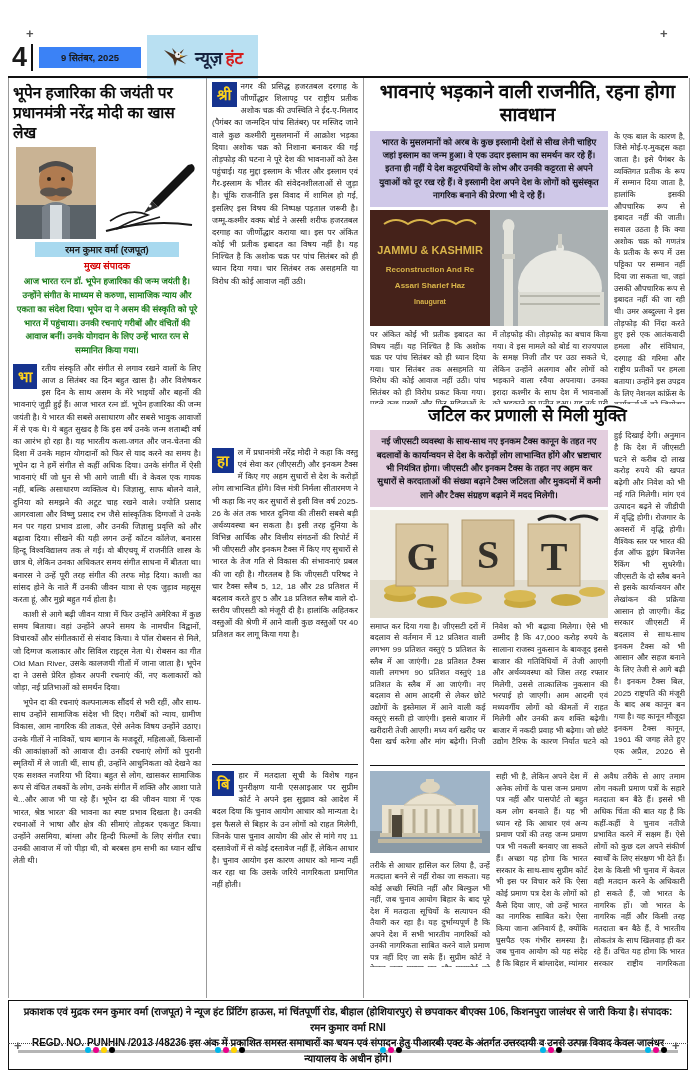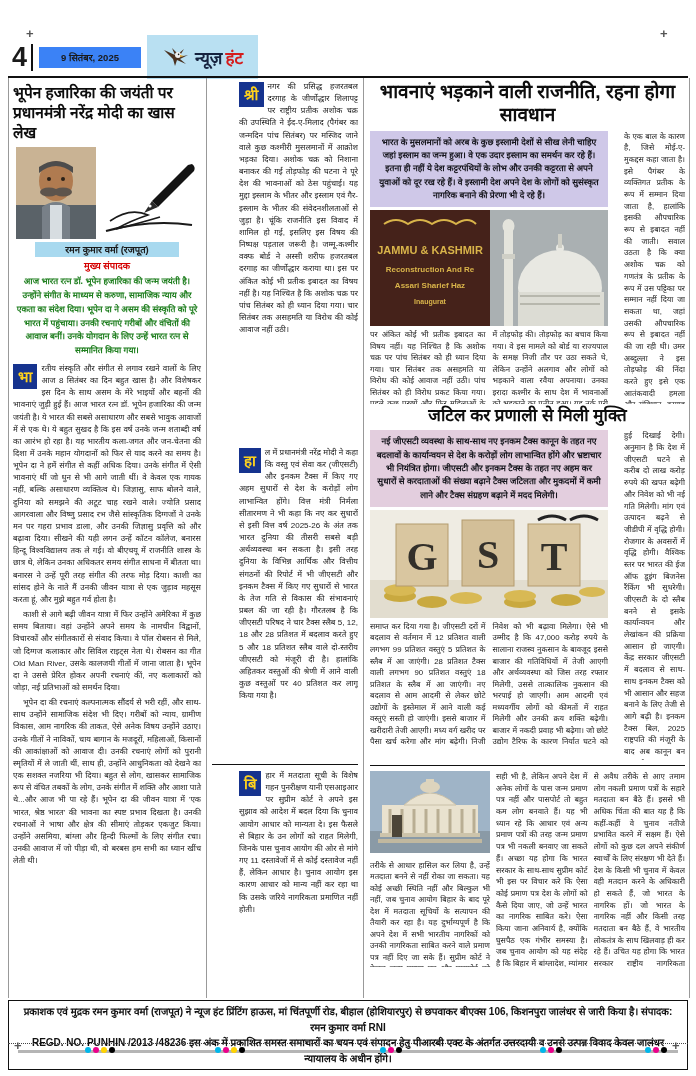"श्री" .midsec { margin-left: 27px -> none }
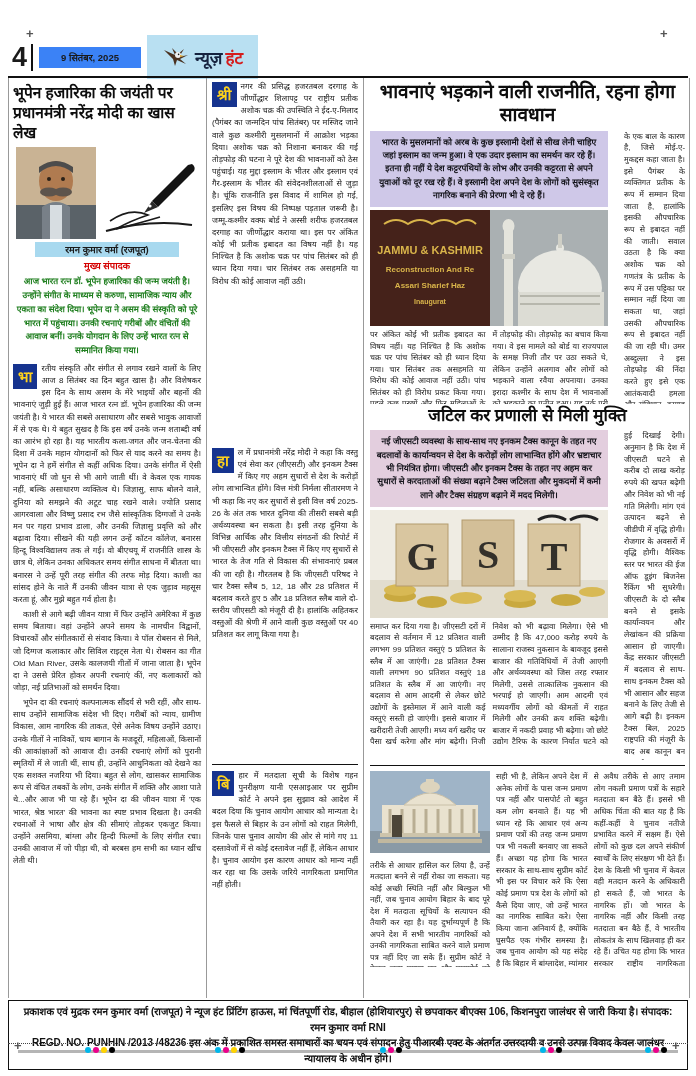"भारत के मुसलमानों को अरब" .row { gap: 16px -> 6px }
